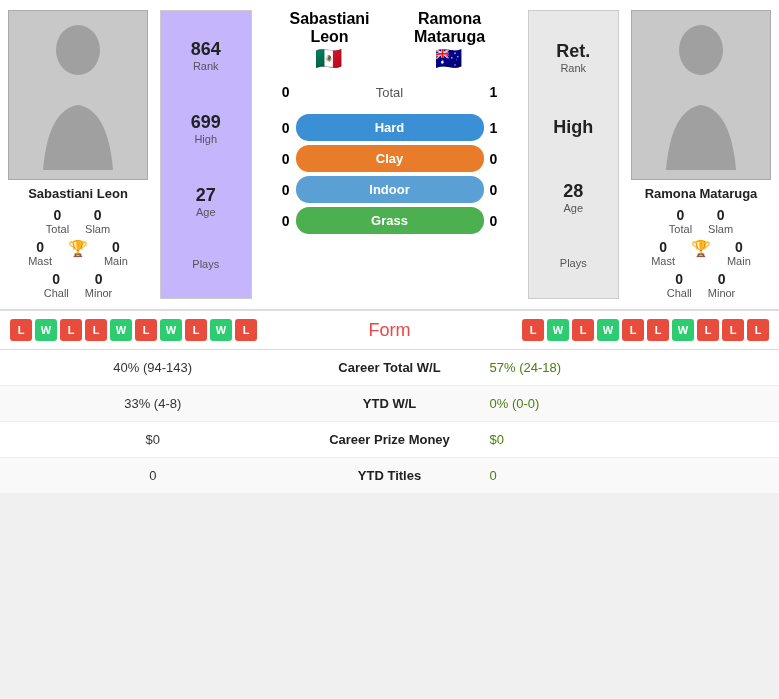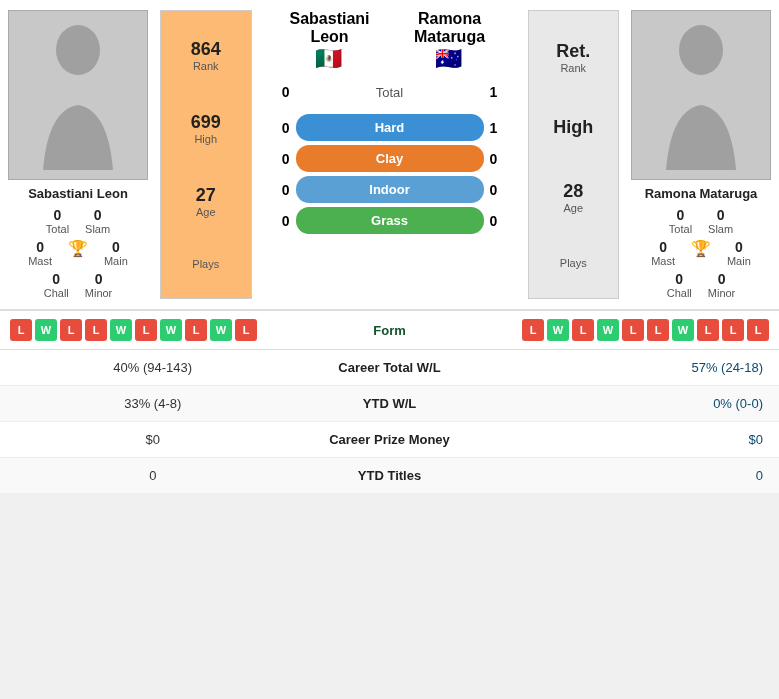"864" .center-stats { background: #fdba74 -> #c4b5fd }
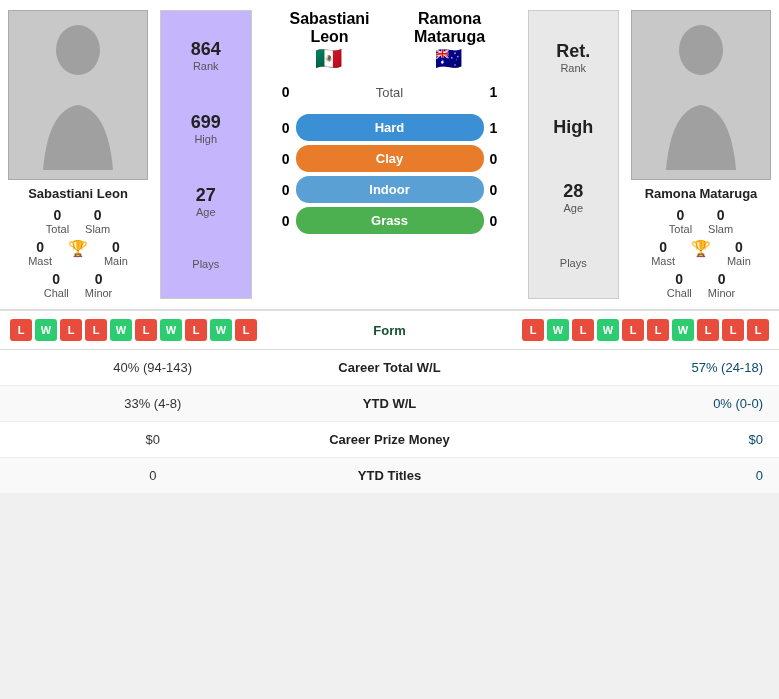"Form" .form-label { color: #14532d -> #ef4444; font-size: 13px -> 18px; font-weight: bold -> normal }
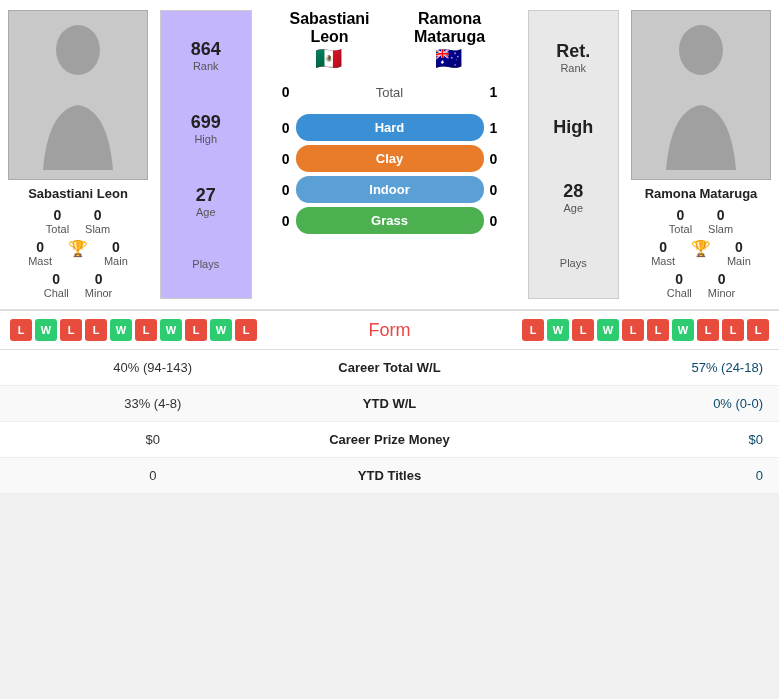"57% (24-18)" .stats-right { color: #0c4a6e -> #4d7c0f; text-align: right -> left }
